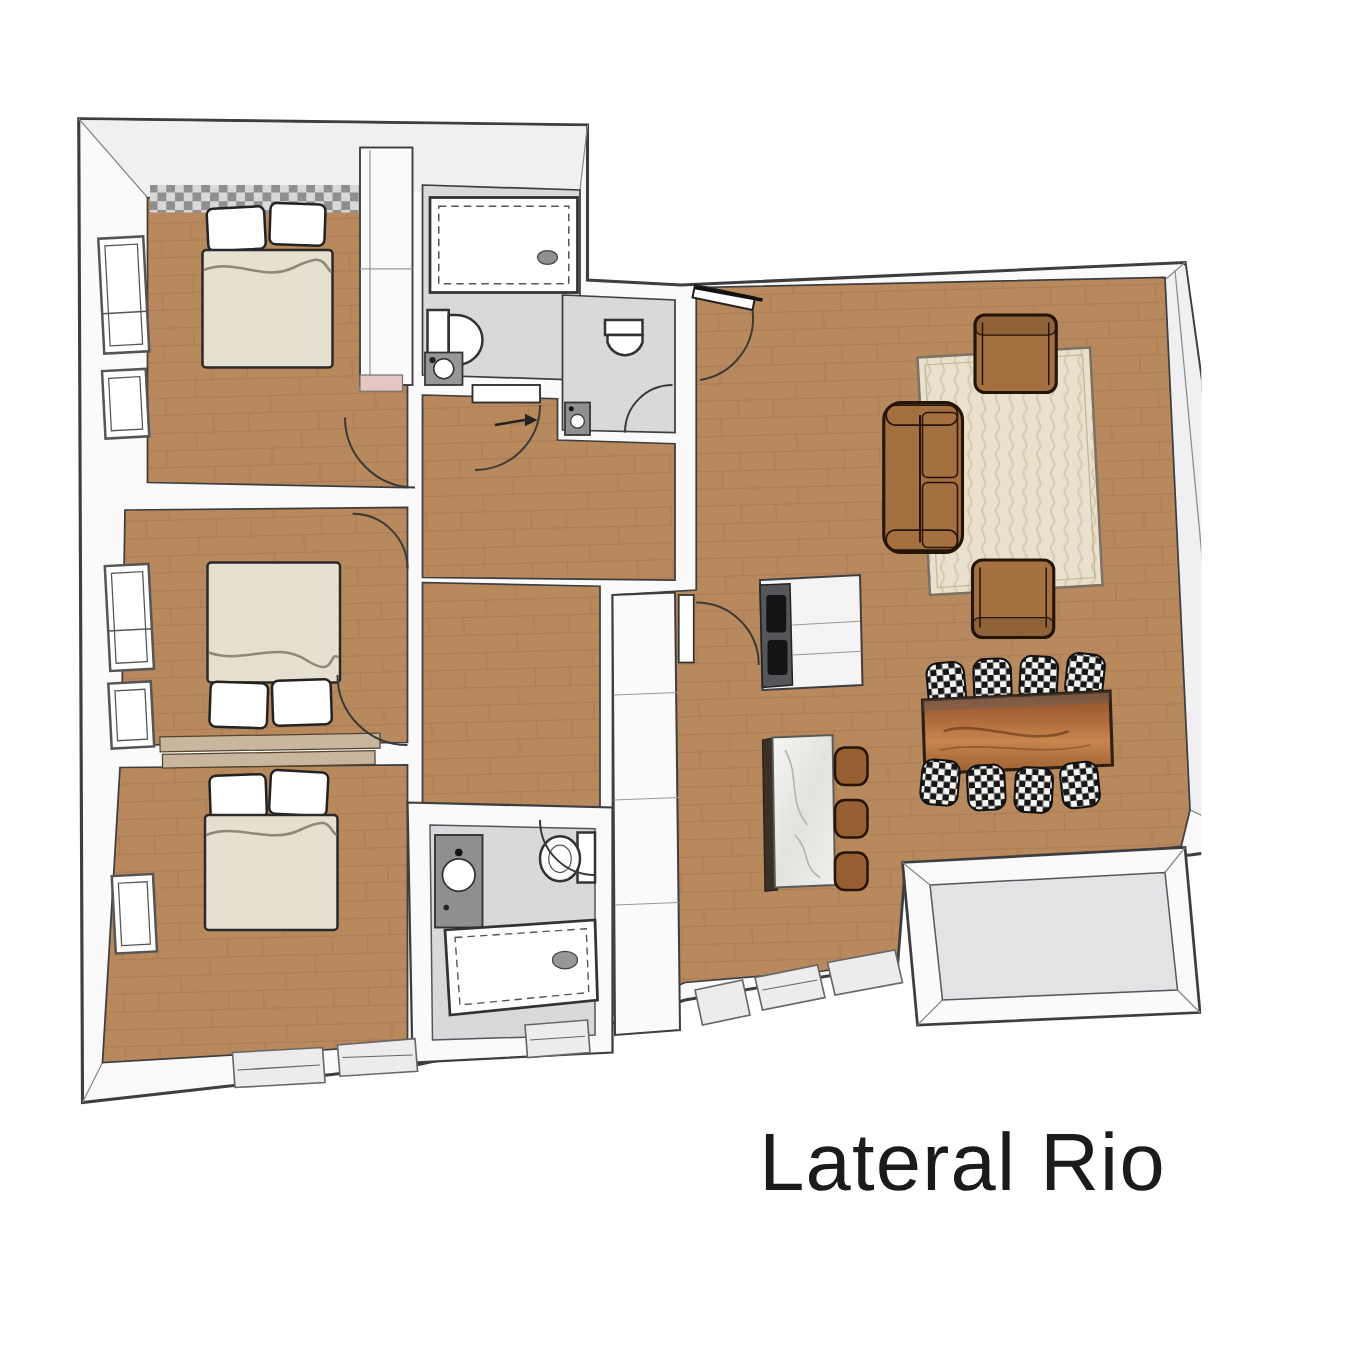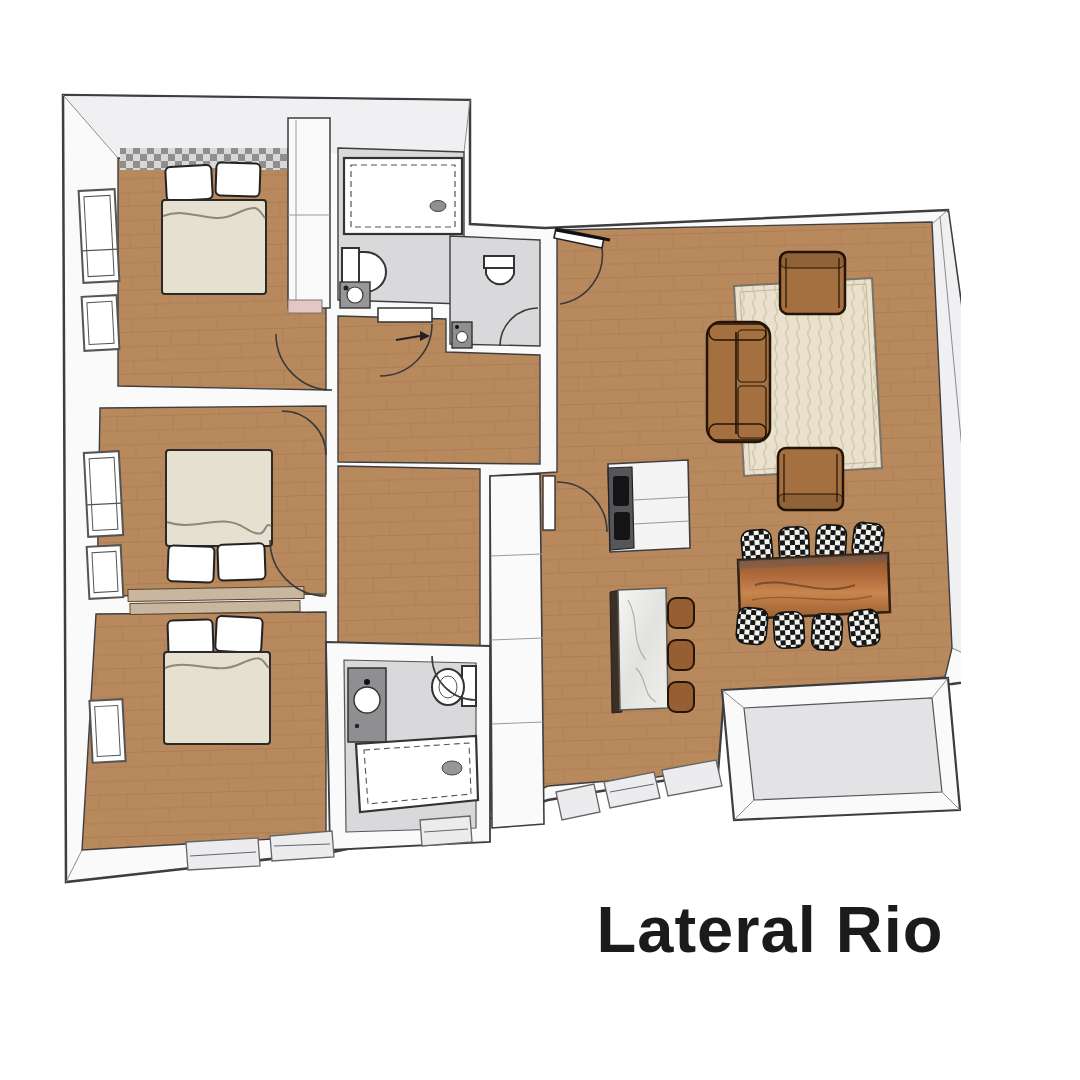"Lateral Rio" .canvas { font-weight: bold -> none }
